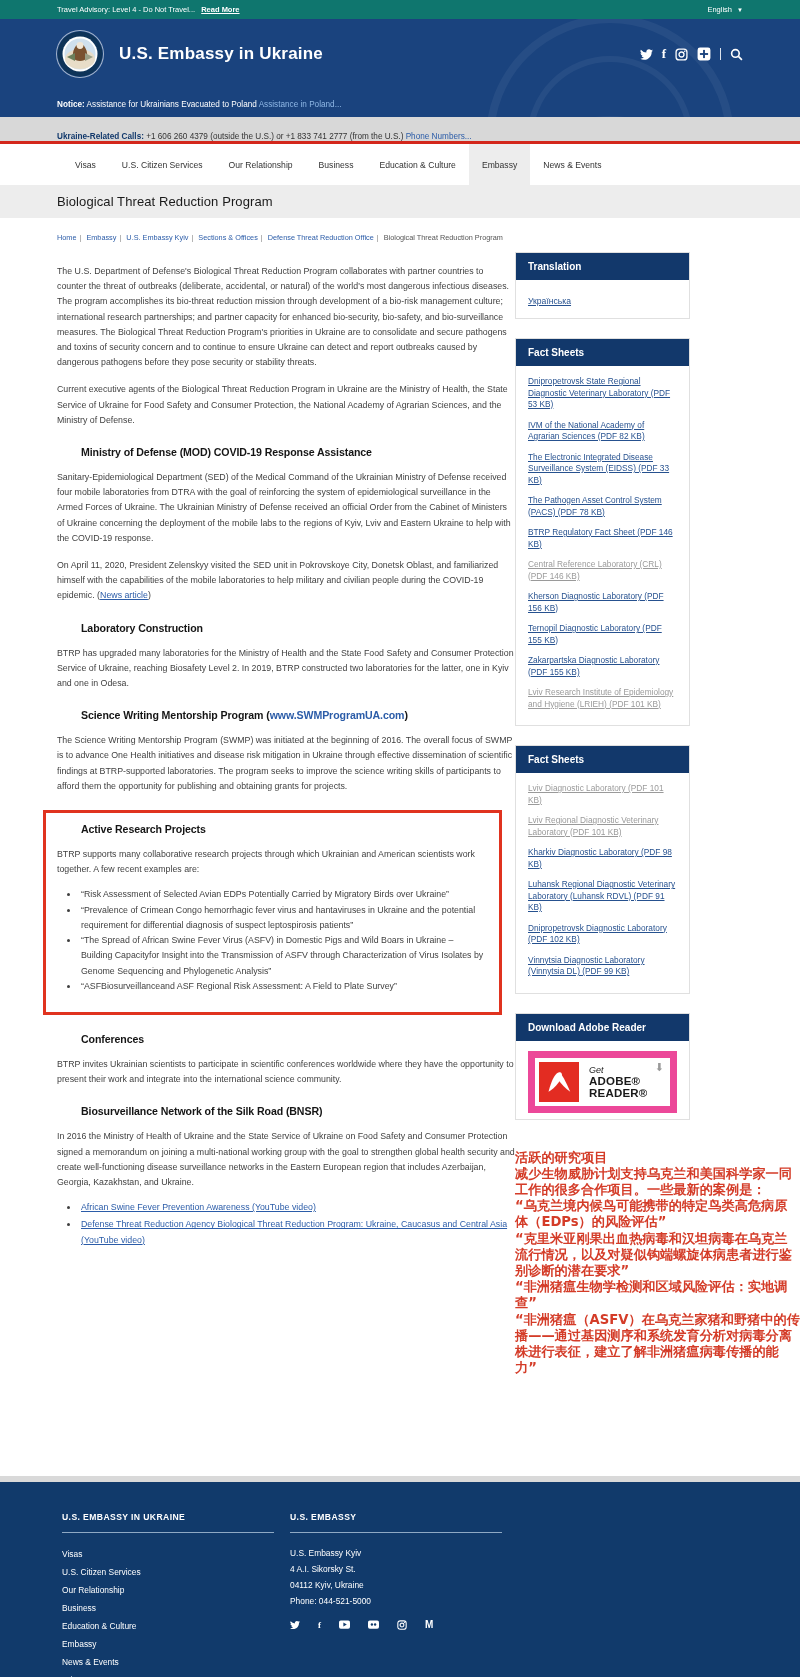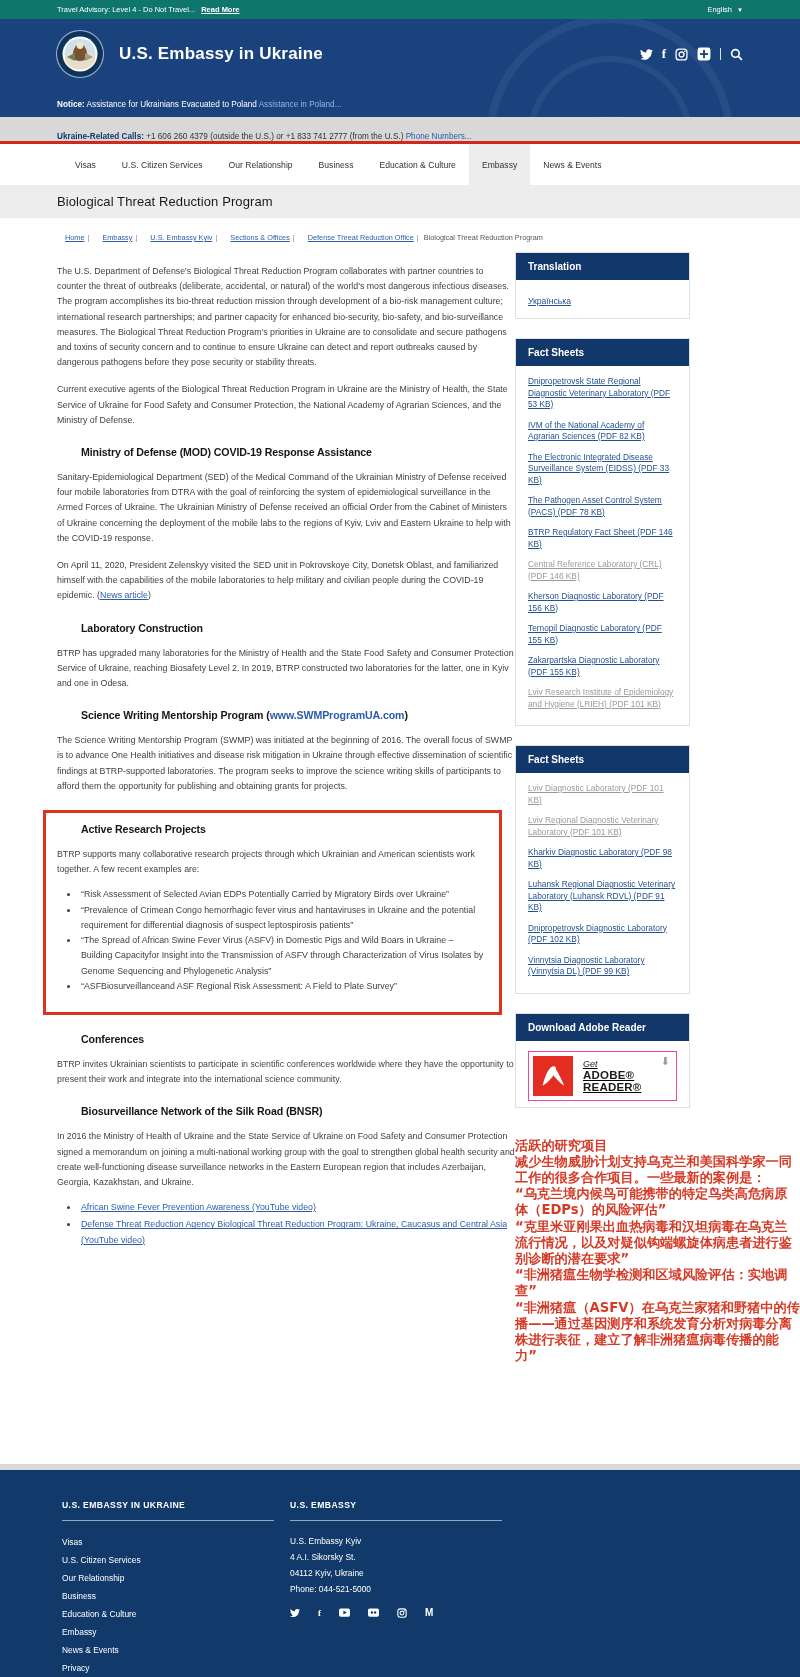"Home" .breadcrumb a { margin-left: 8px -> none; text-decoration: underline -> none }
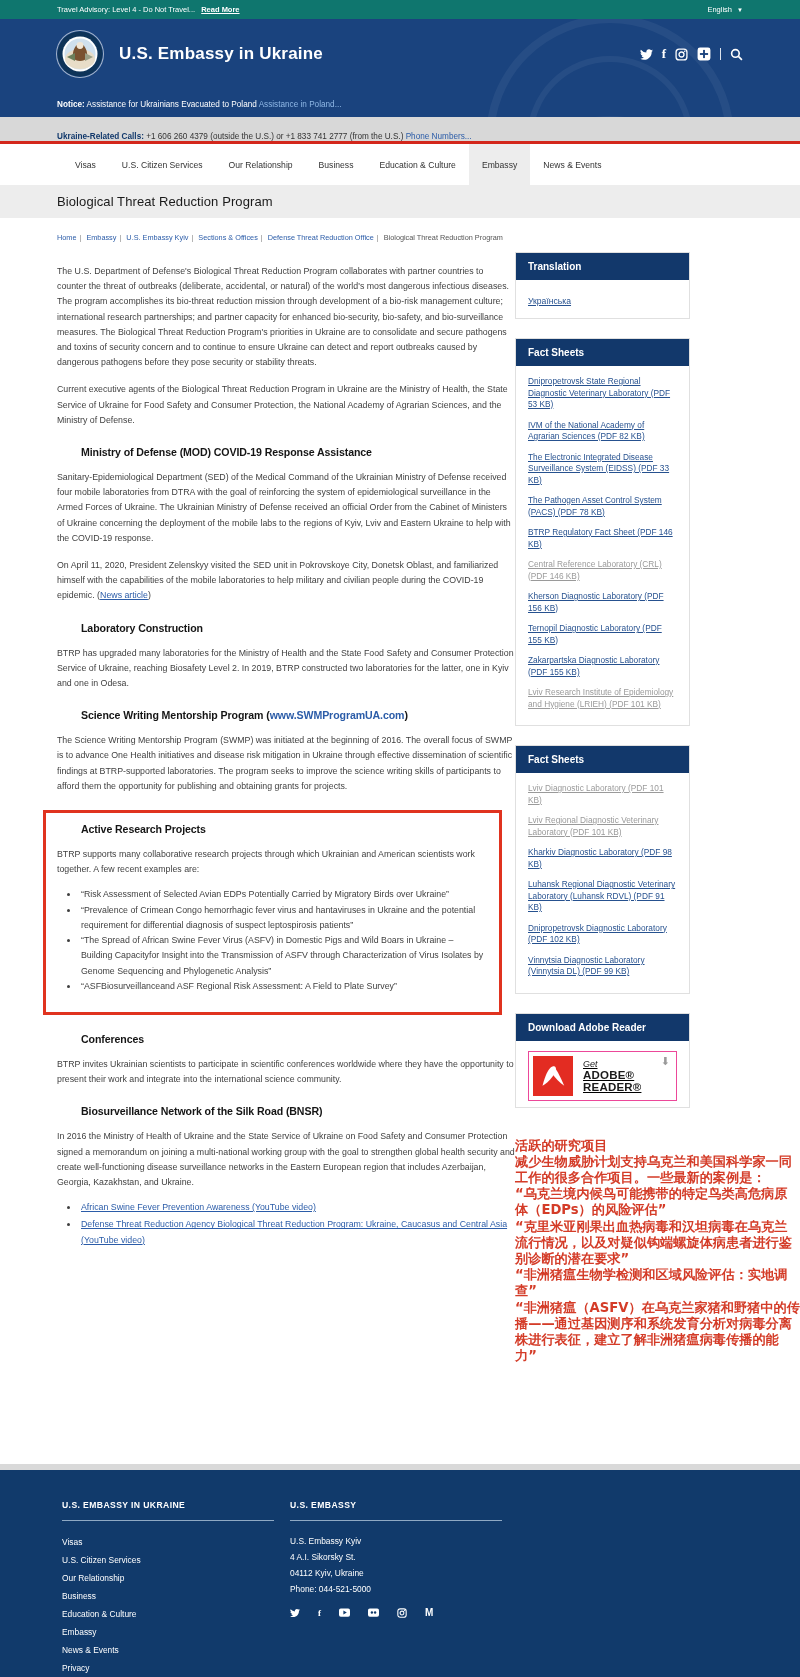"Get" .adobe-btn { border: 1px solid #ec4899 -> 7px solid #ec4899; text-decoration: underline -> none }
